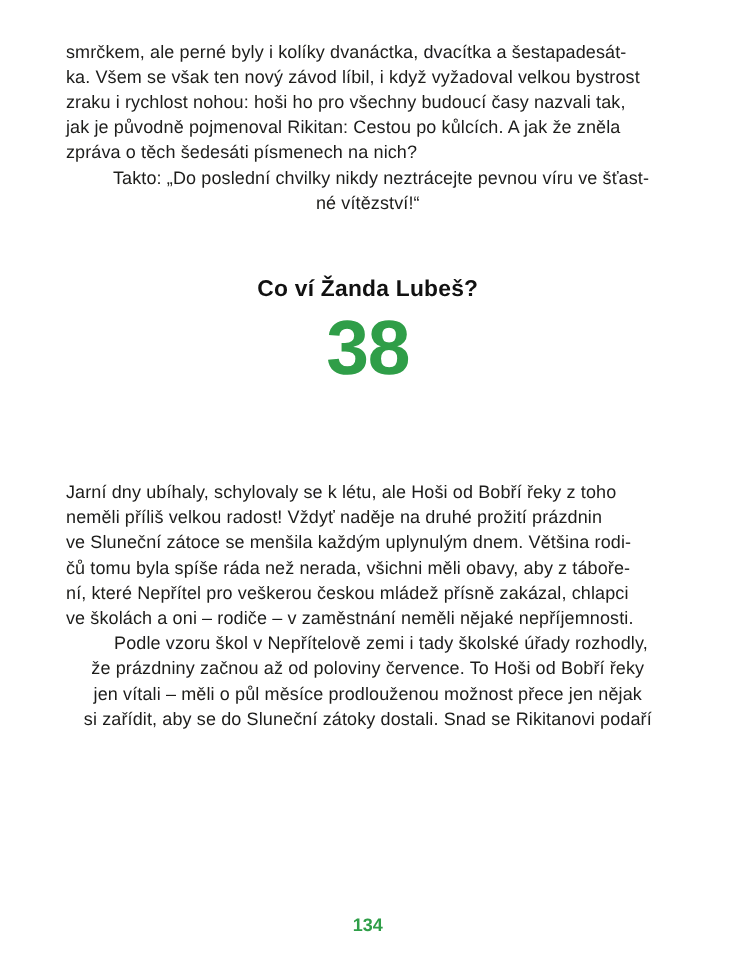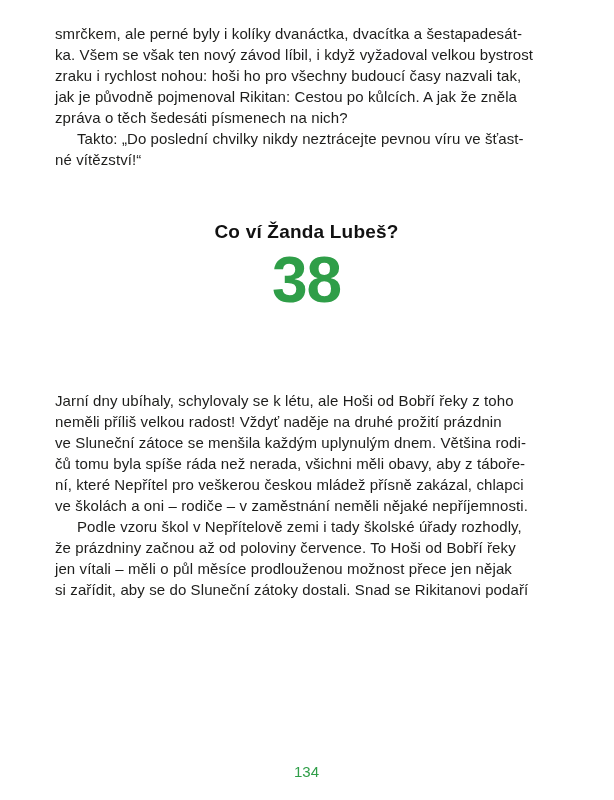"smrčkem, ale perné byly i" .page { padding: 23px 56px 0 55px -> 33px 56px 0 55px }
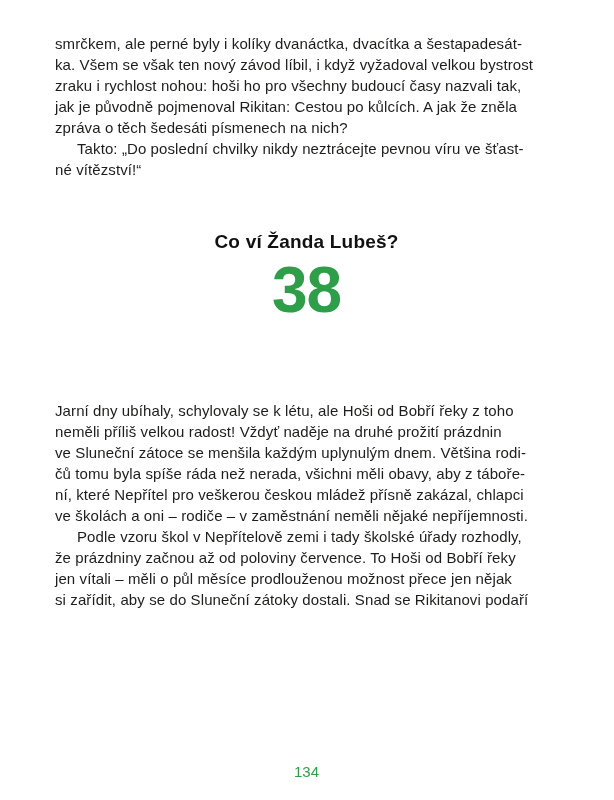"Takto: „Do poslední chvilky nikdy" .para.indent { text-align: none -> center }
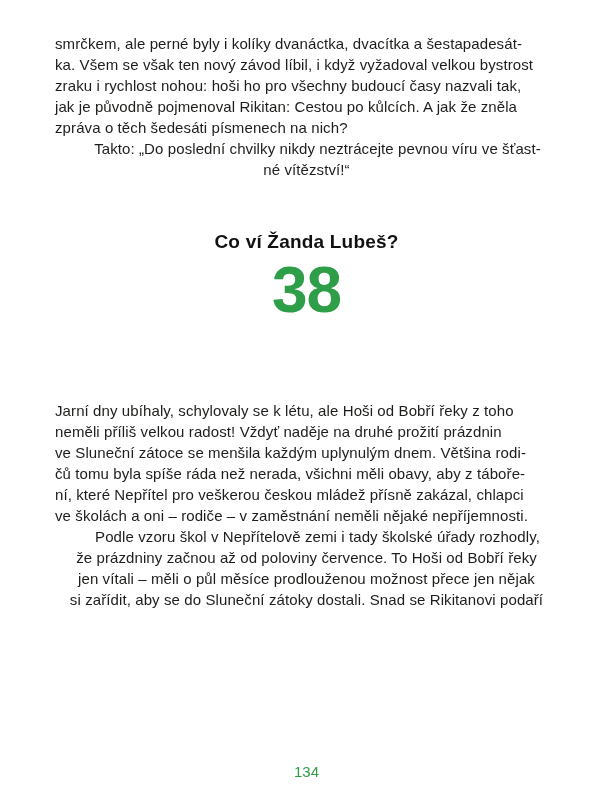"134" .page-number { font-weight: 400 -> 700 }
